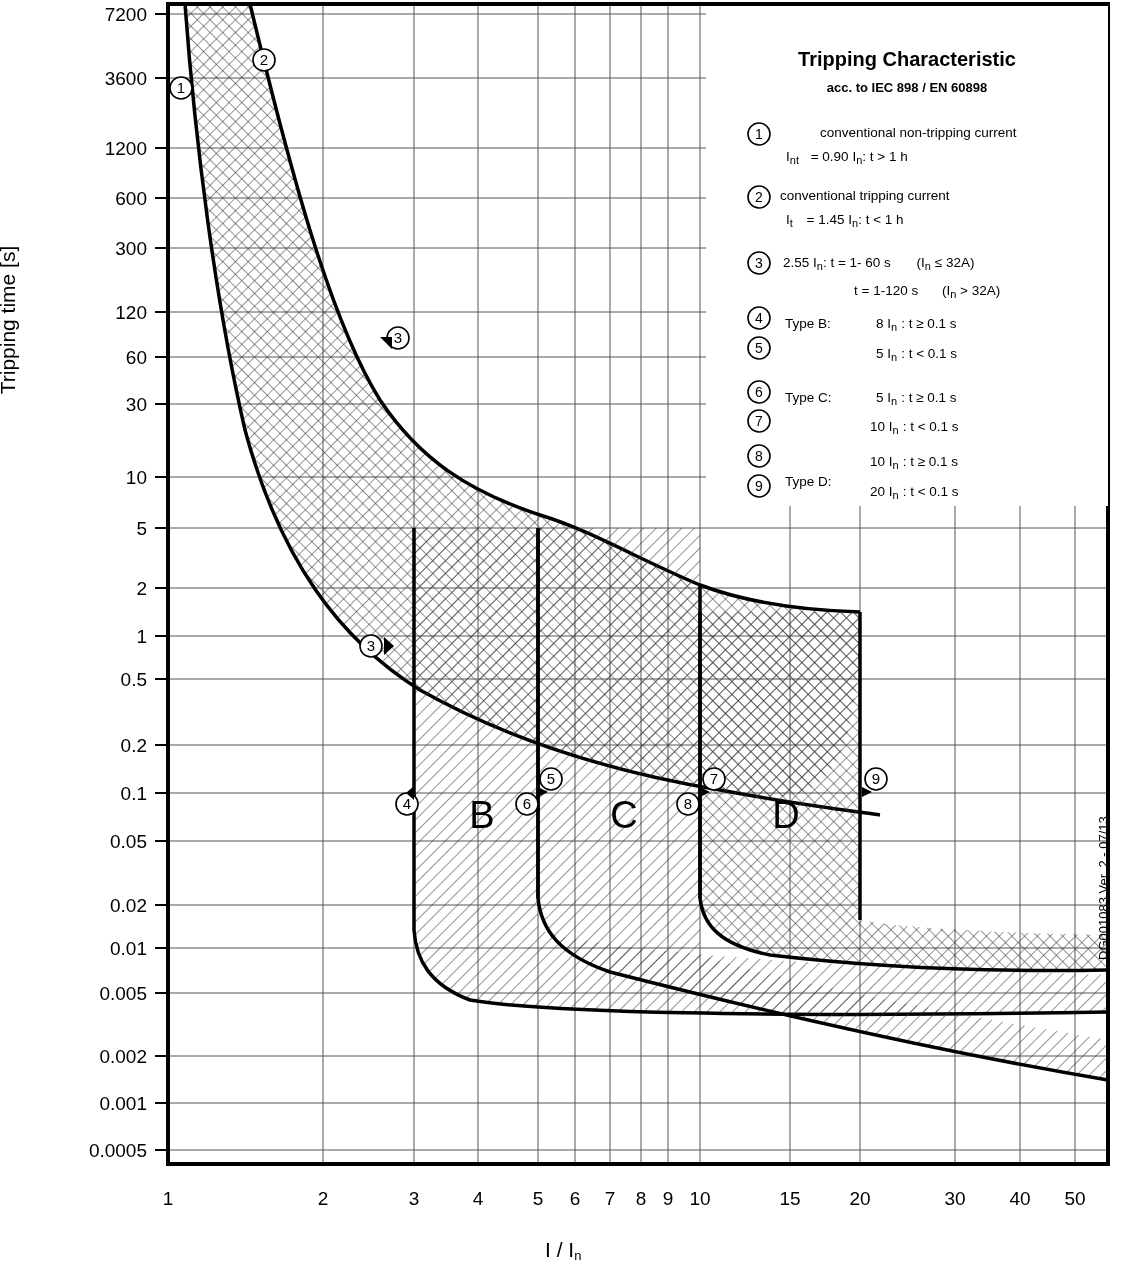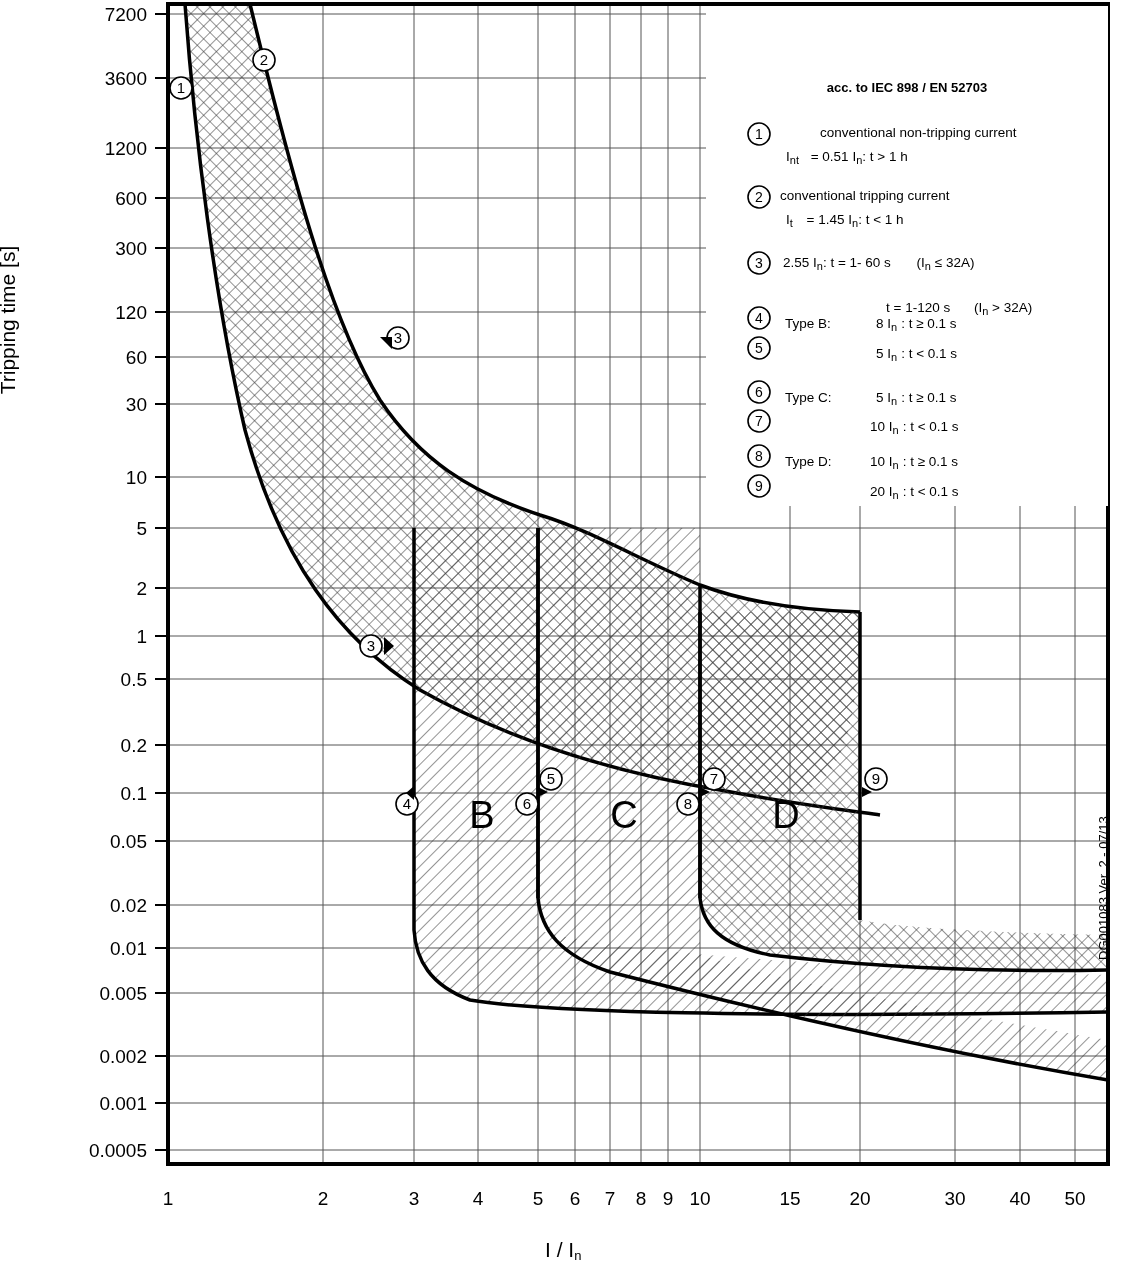"Tripping Characteristic" div.legend-title { html: none -> <div>Tripping Characteristic</div> }
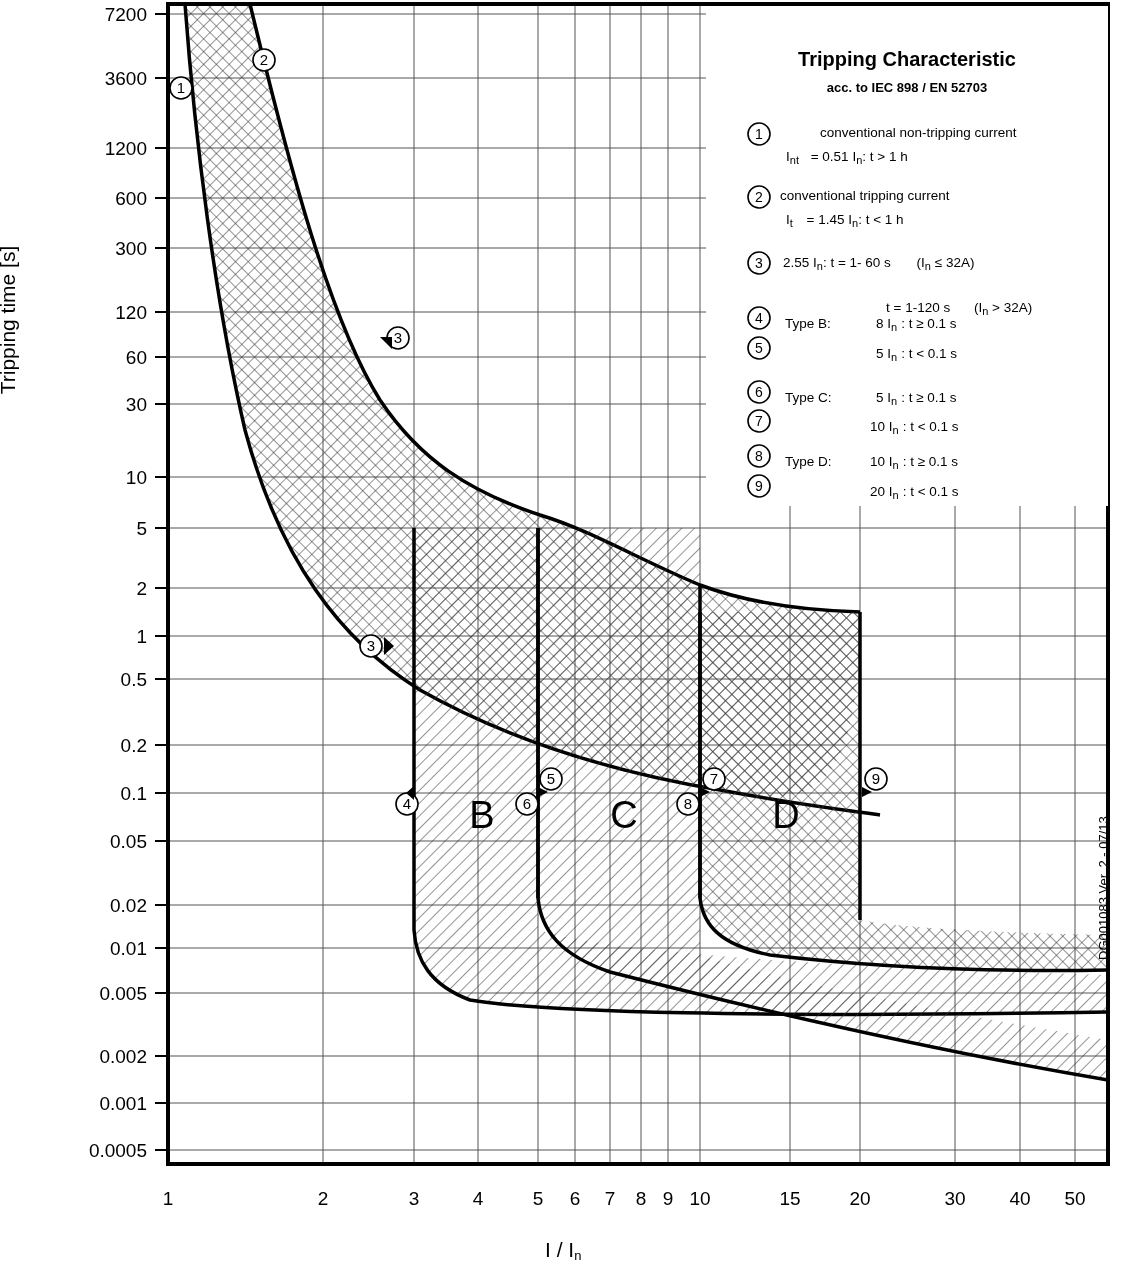"acc. to IEC 898 /" div.legend-sub { text: 52703 -> 60898 }
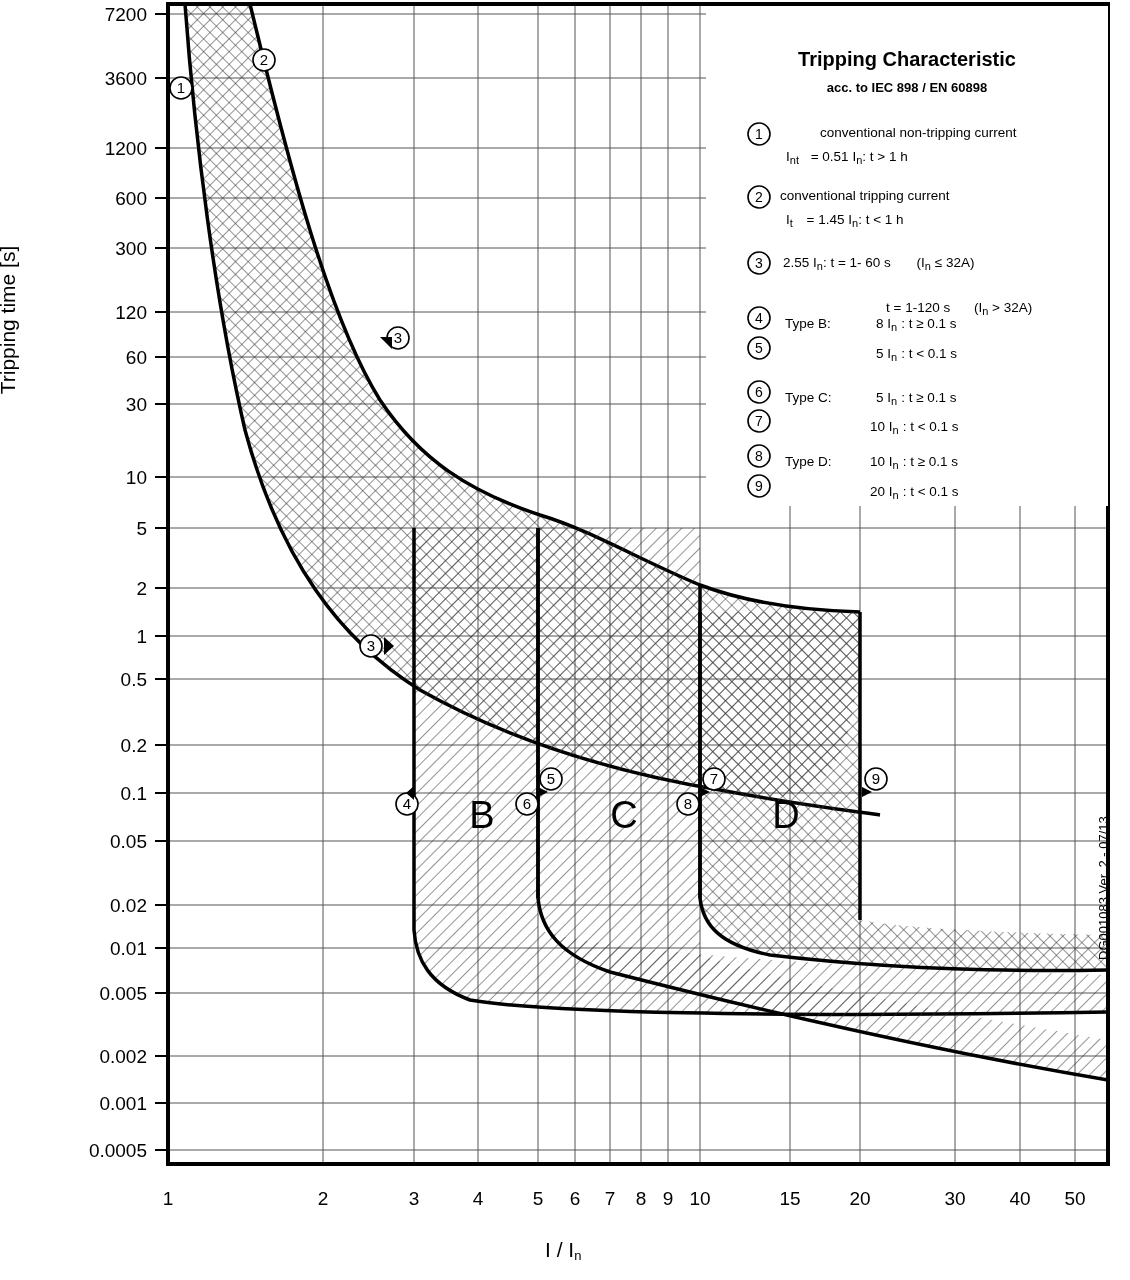"= 0.51 I" span { text: 0.51 -> 0.90 }
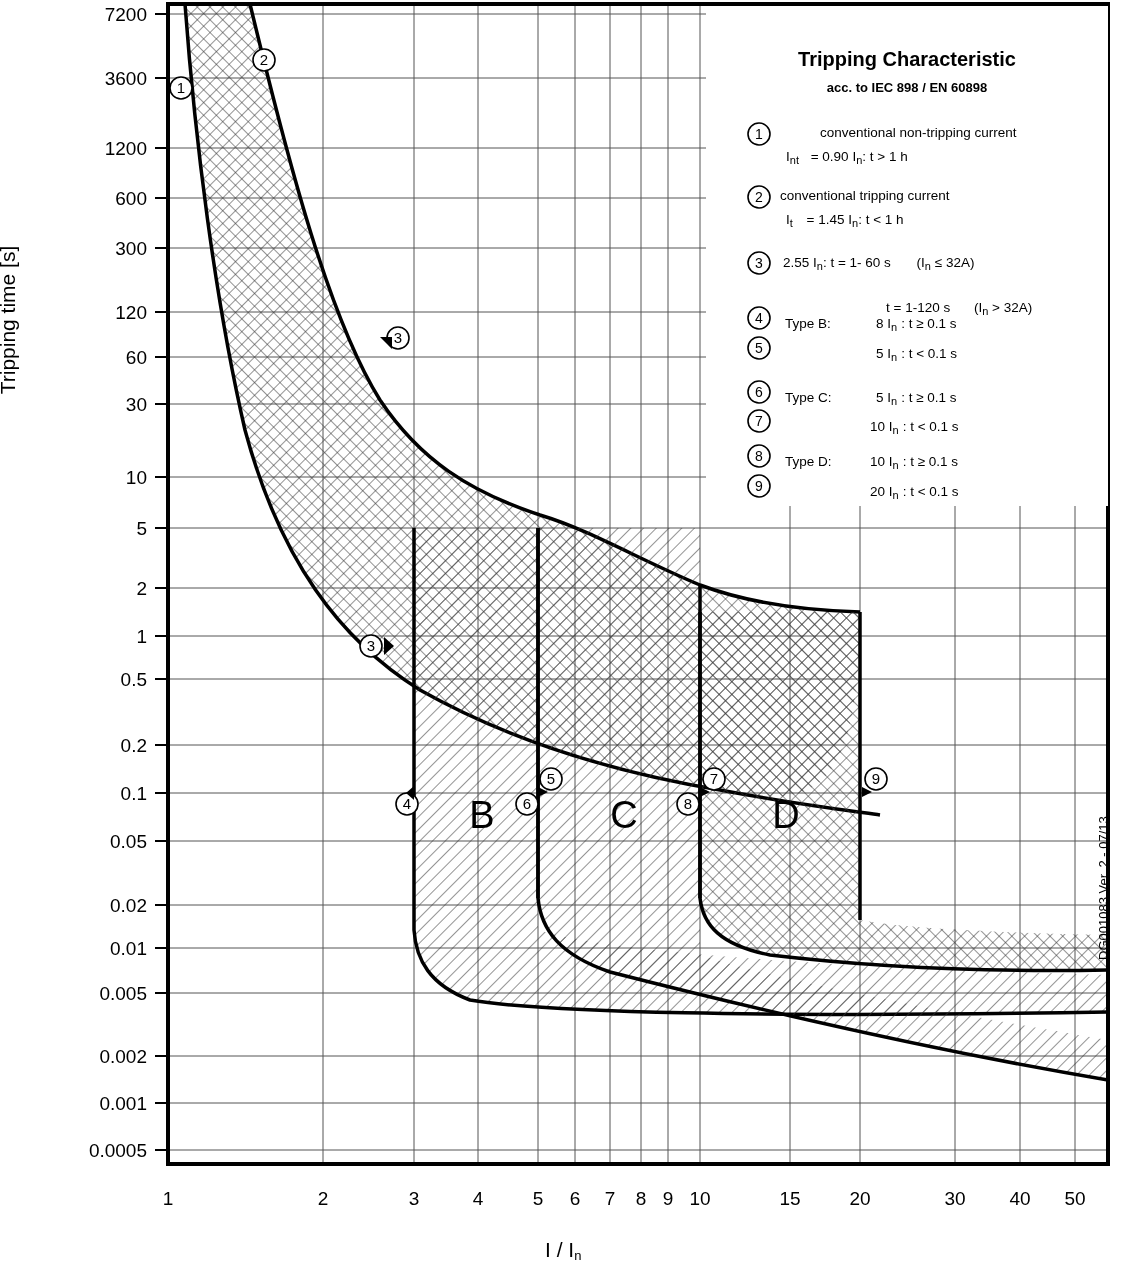"t = 1-120 s (In" div.legend-txt { margin-left: 32px -> none; top: 294px -> 277px }
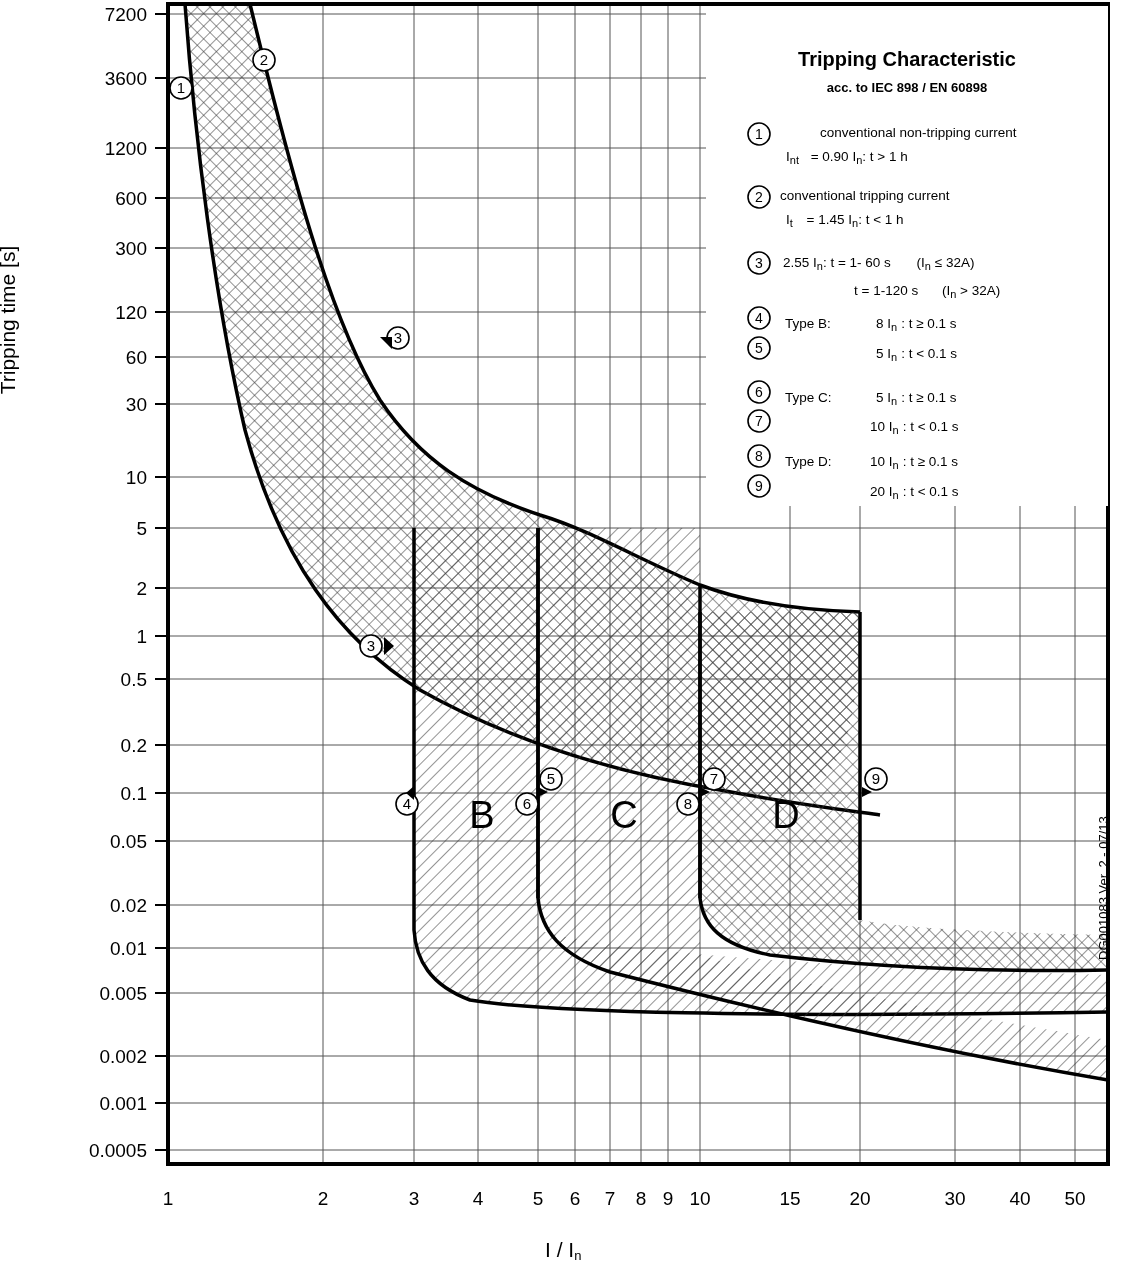"Type D:" div.legend-txt { top: 448px -> 468px }
